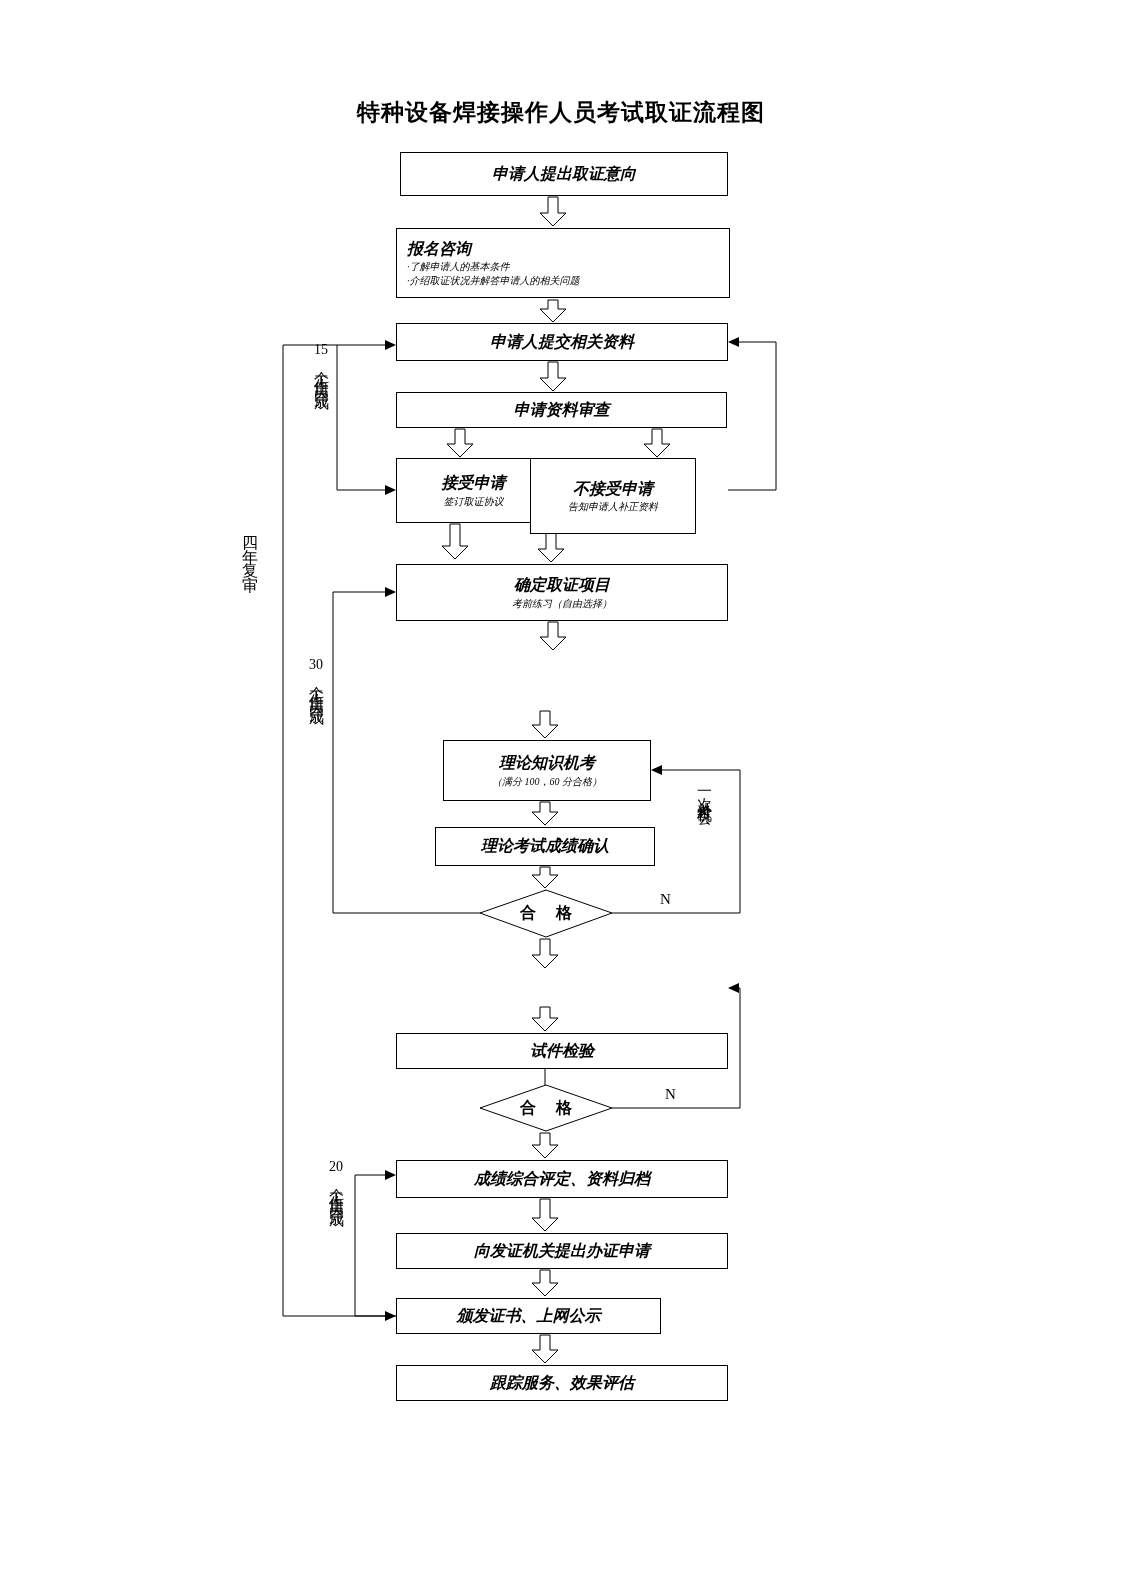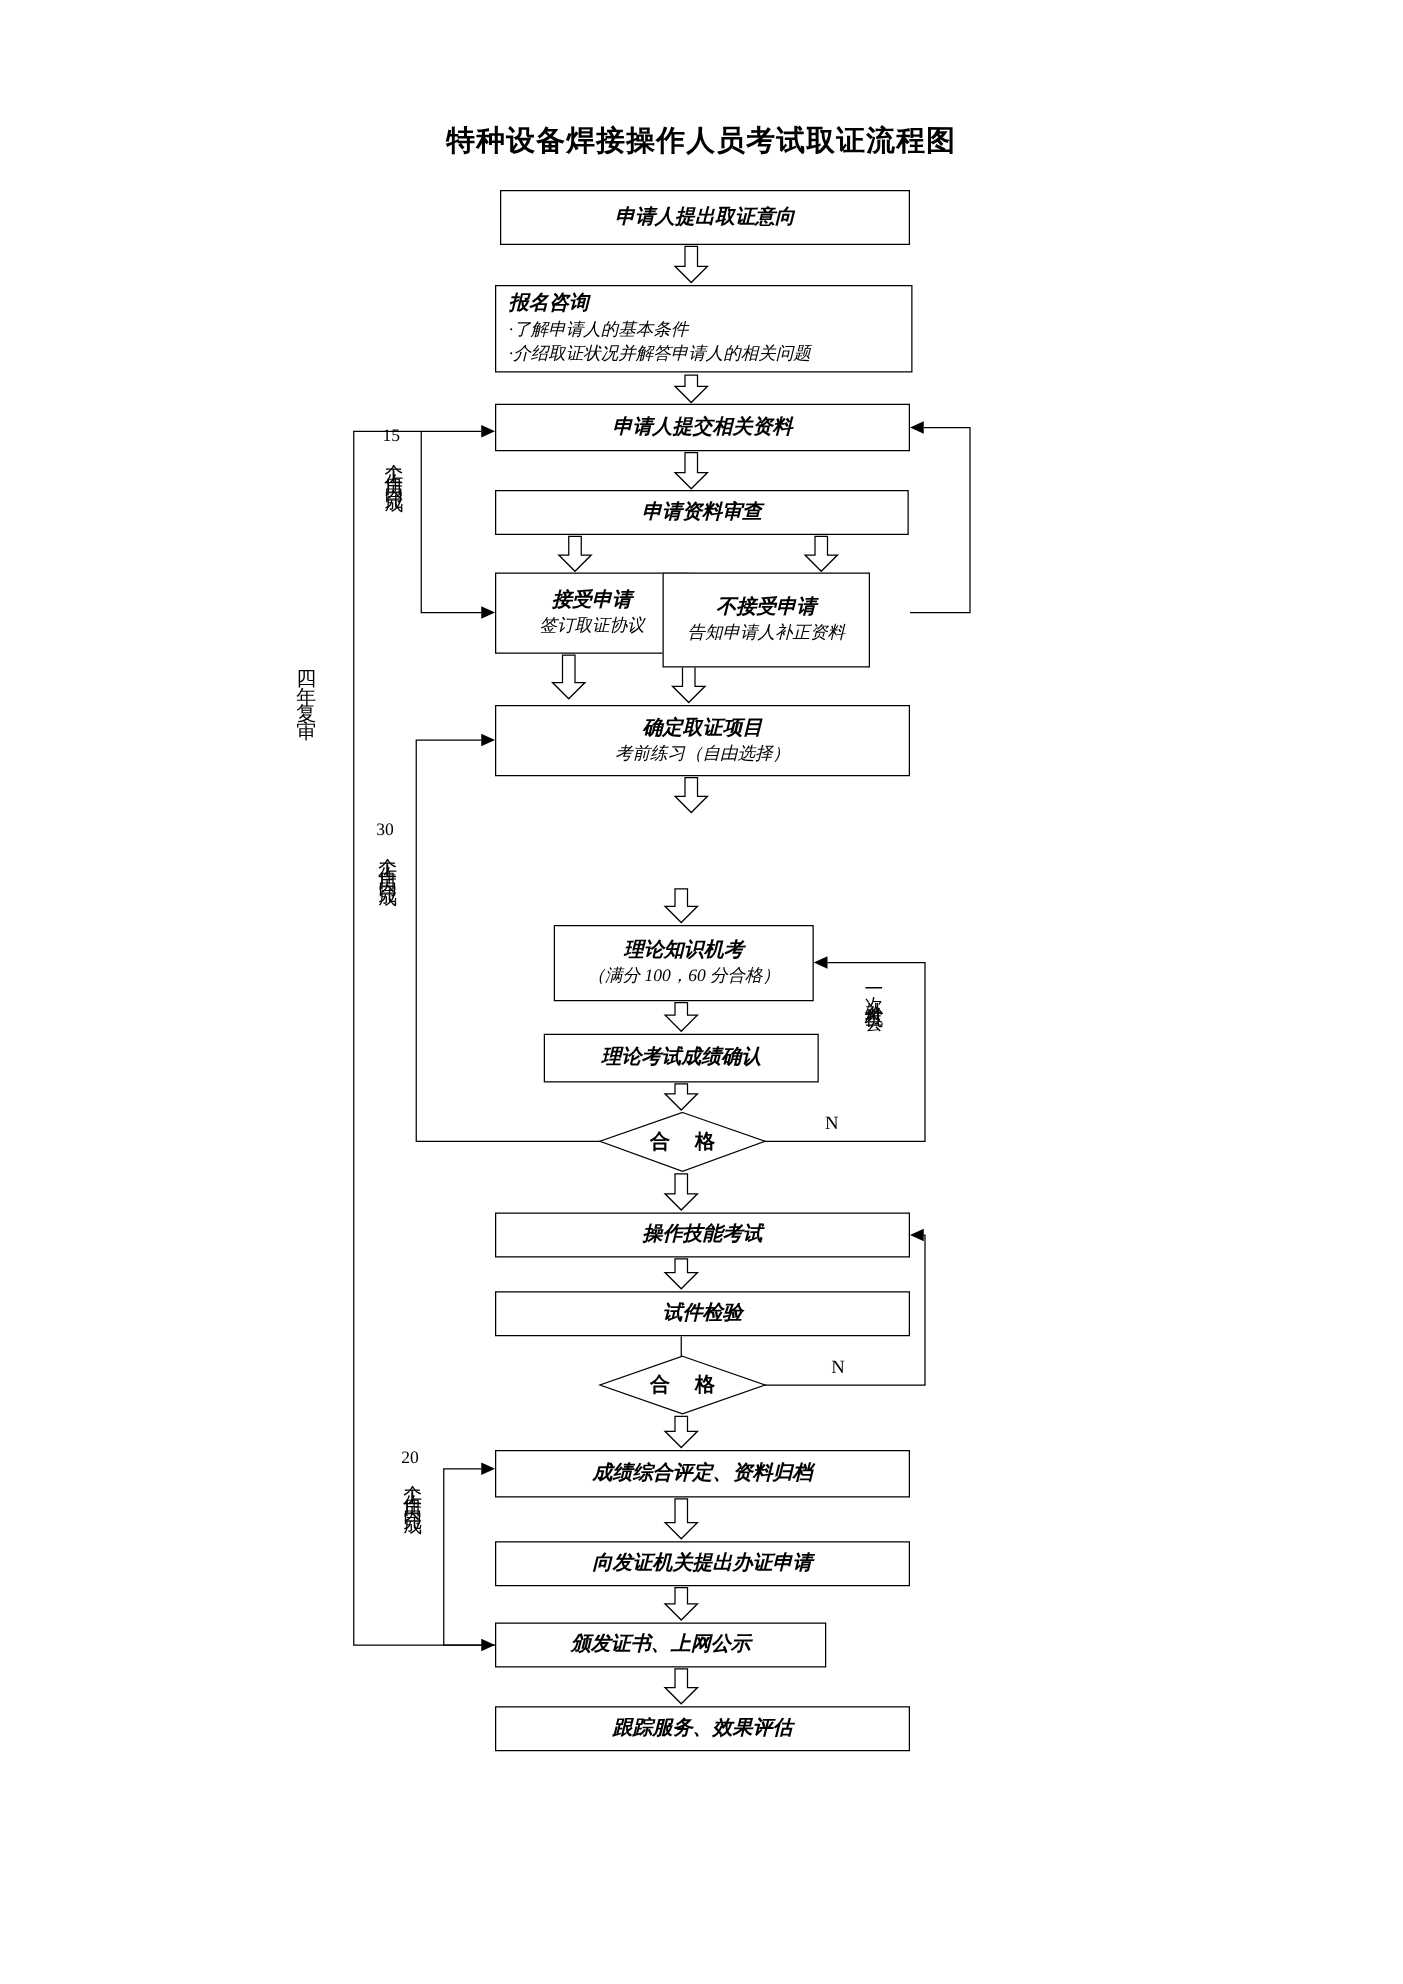"·了解申请人的基本条件" .box .s { font-size: 14px -> 10px }
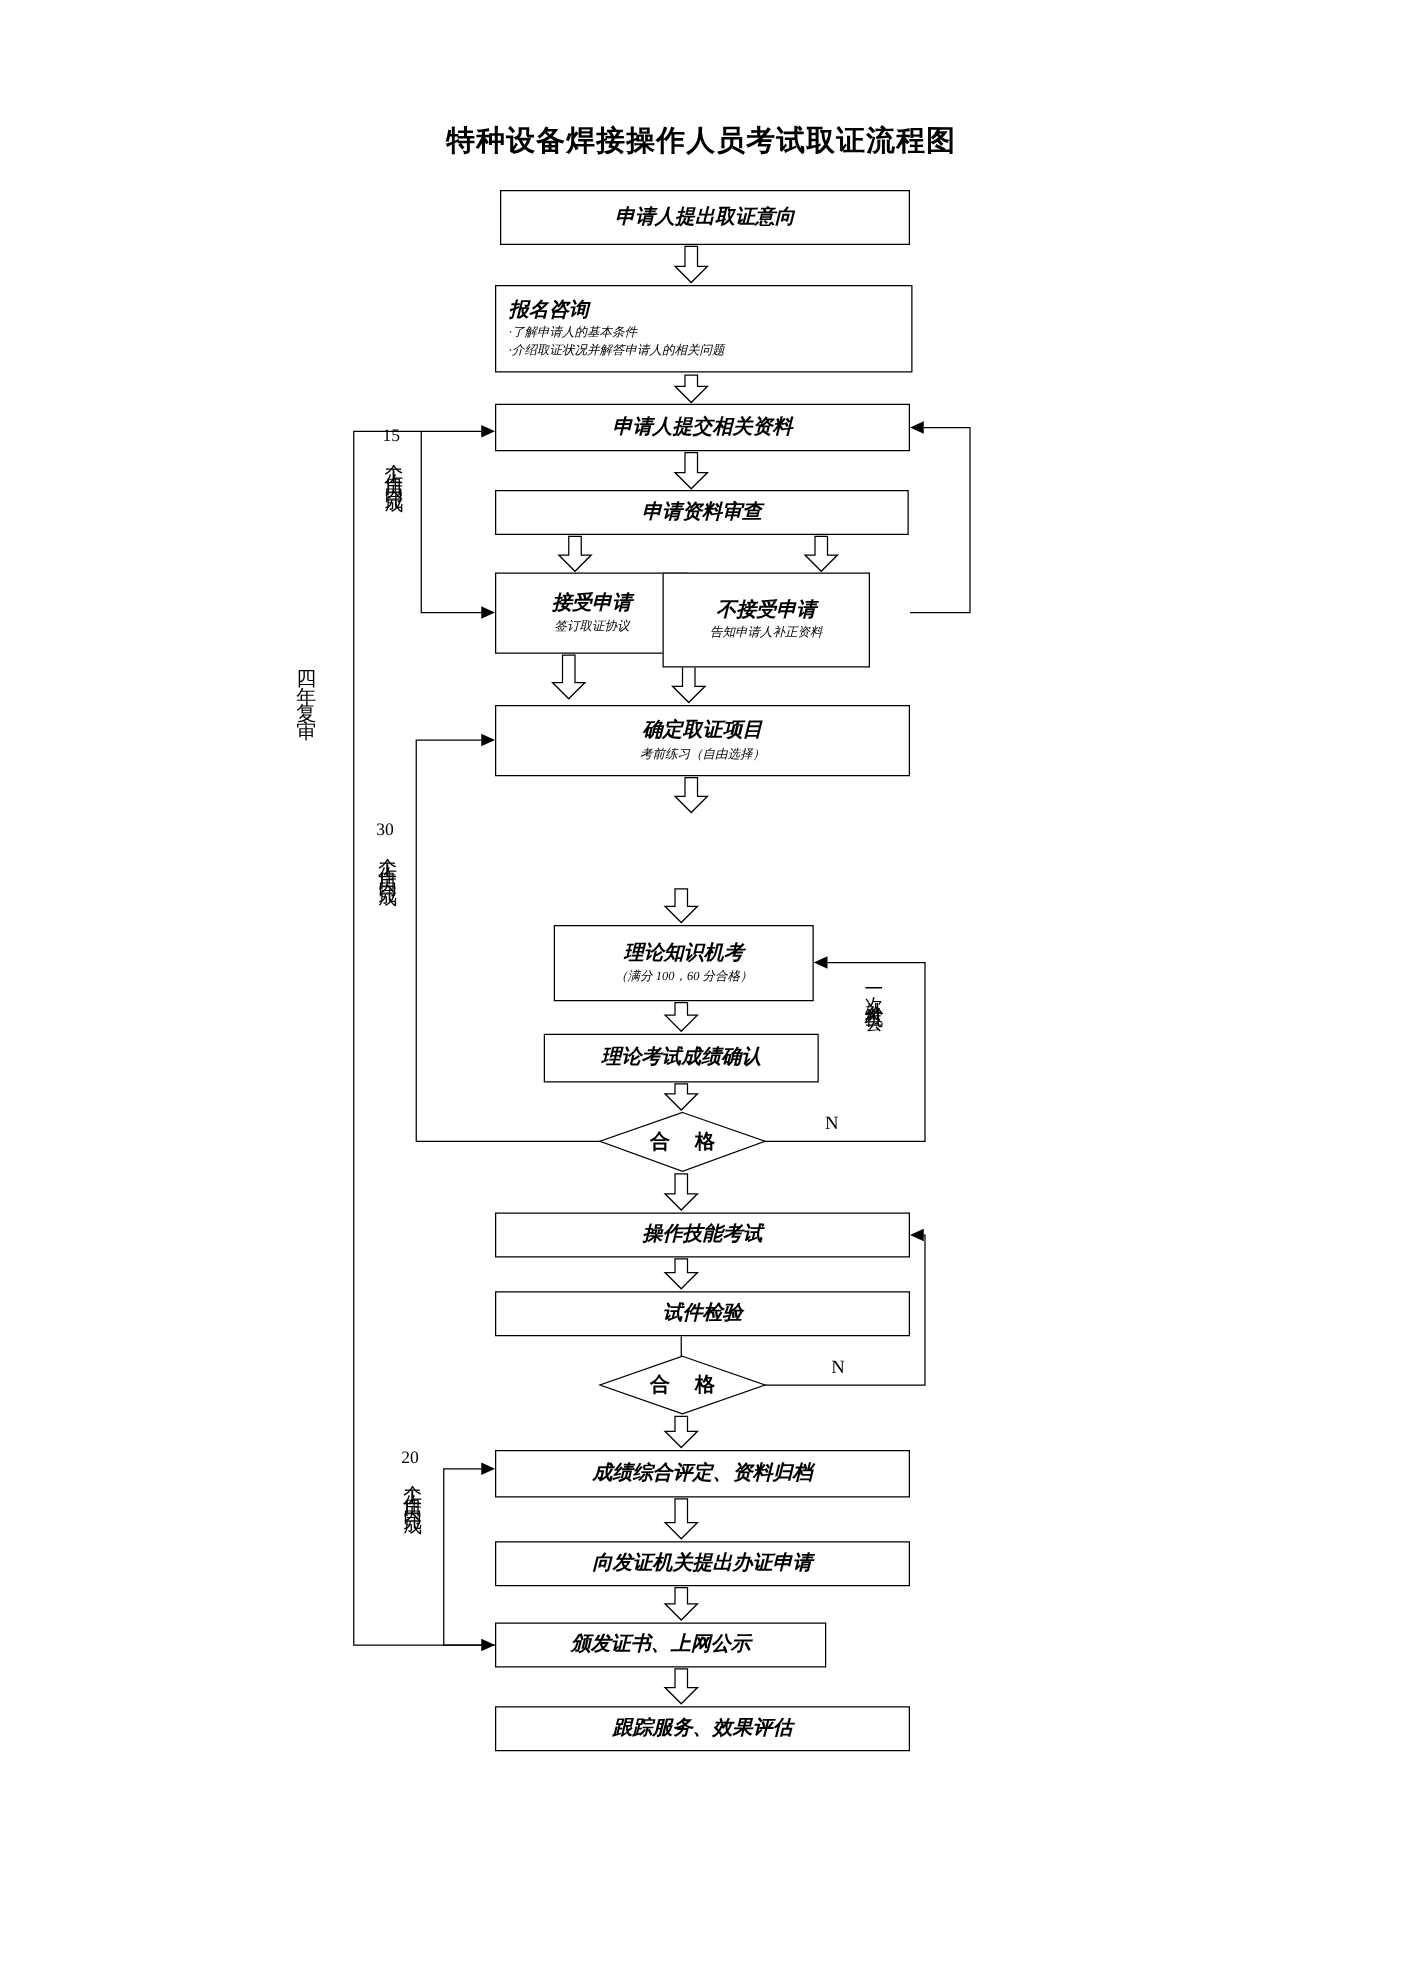"15" .vlabel { align-items: flex-start -> center }
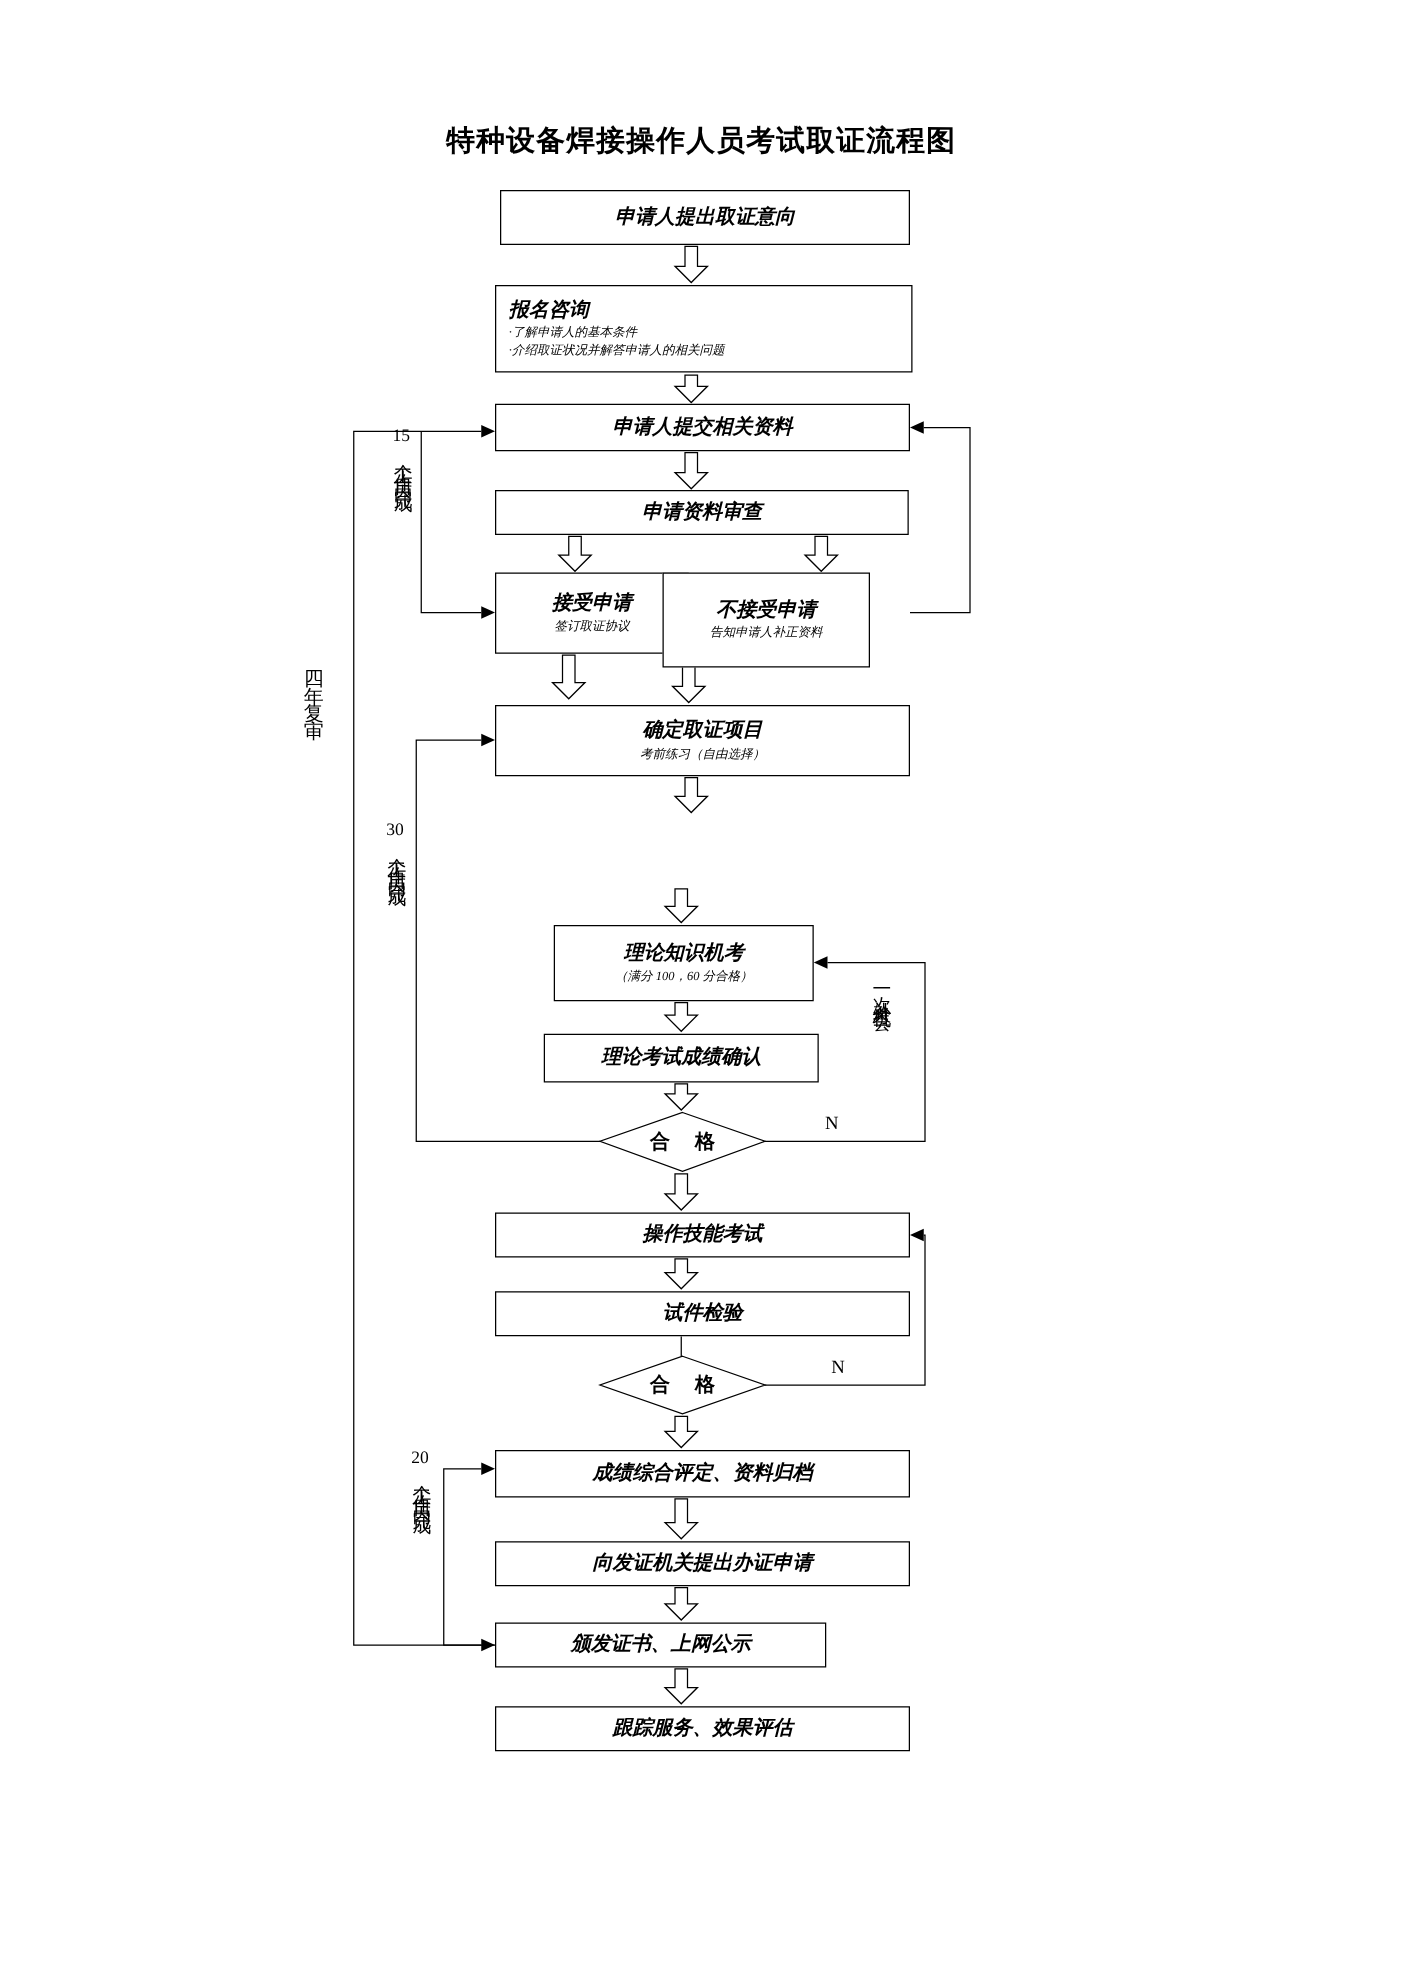"操作技能考试" div.box { html: <div> <div>操作技能考试</div> </div> -> none }
